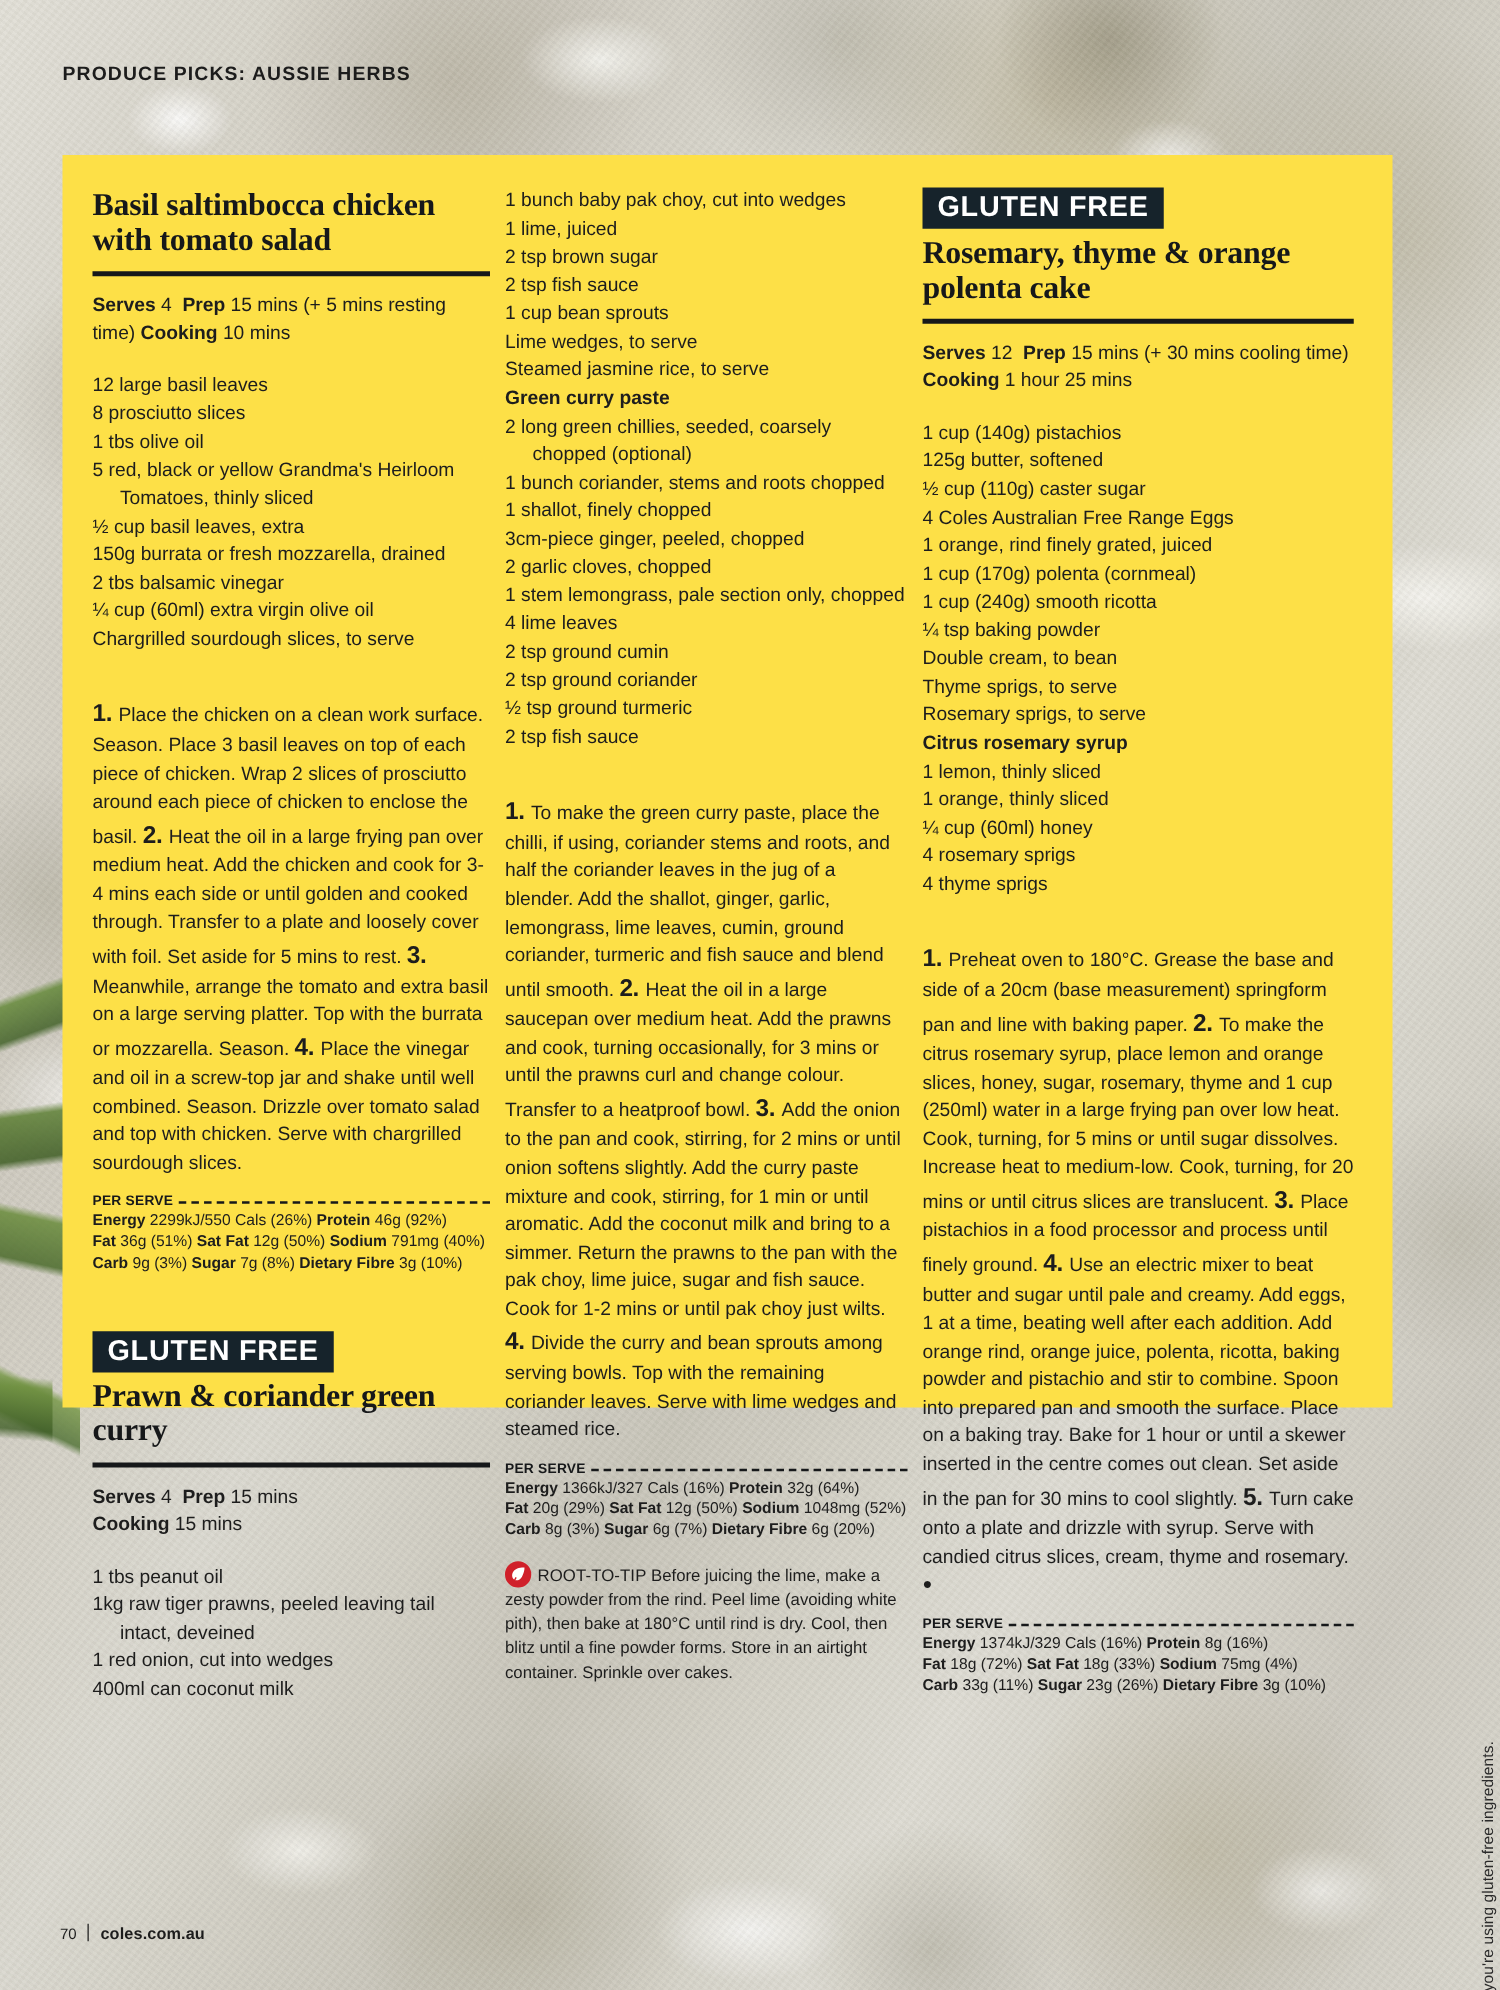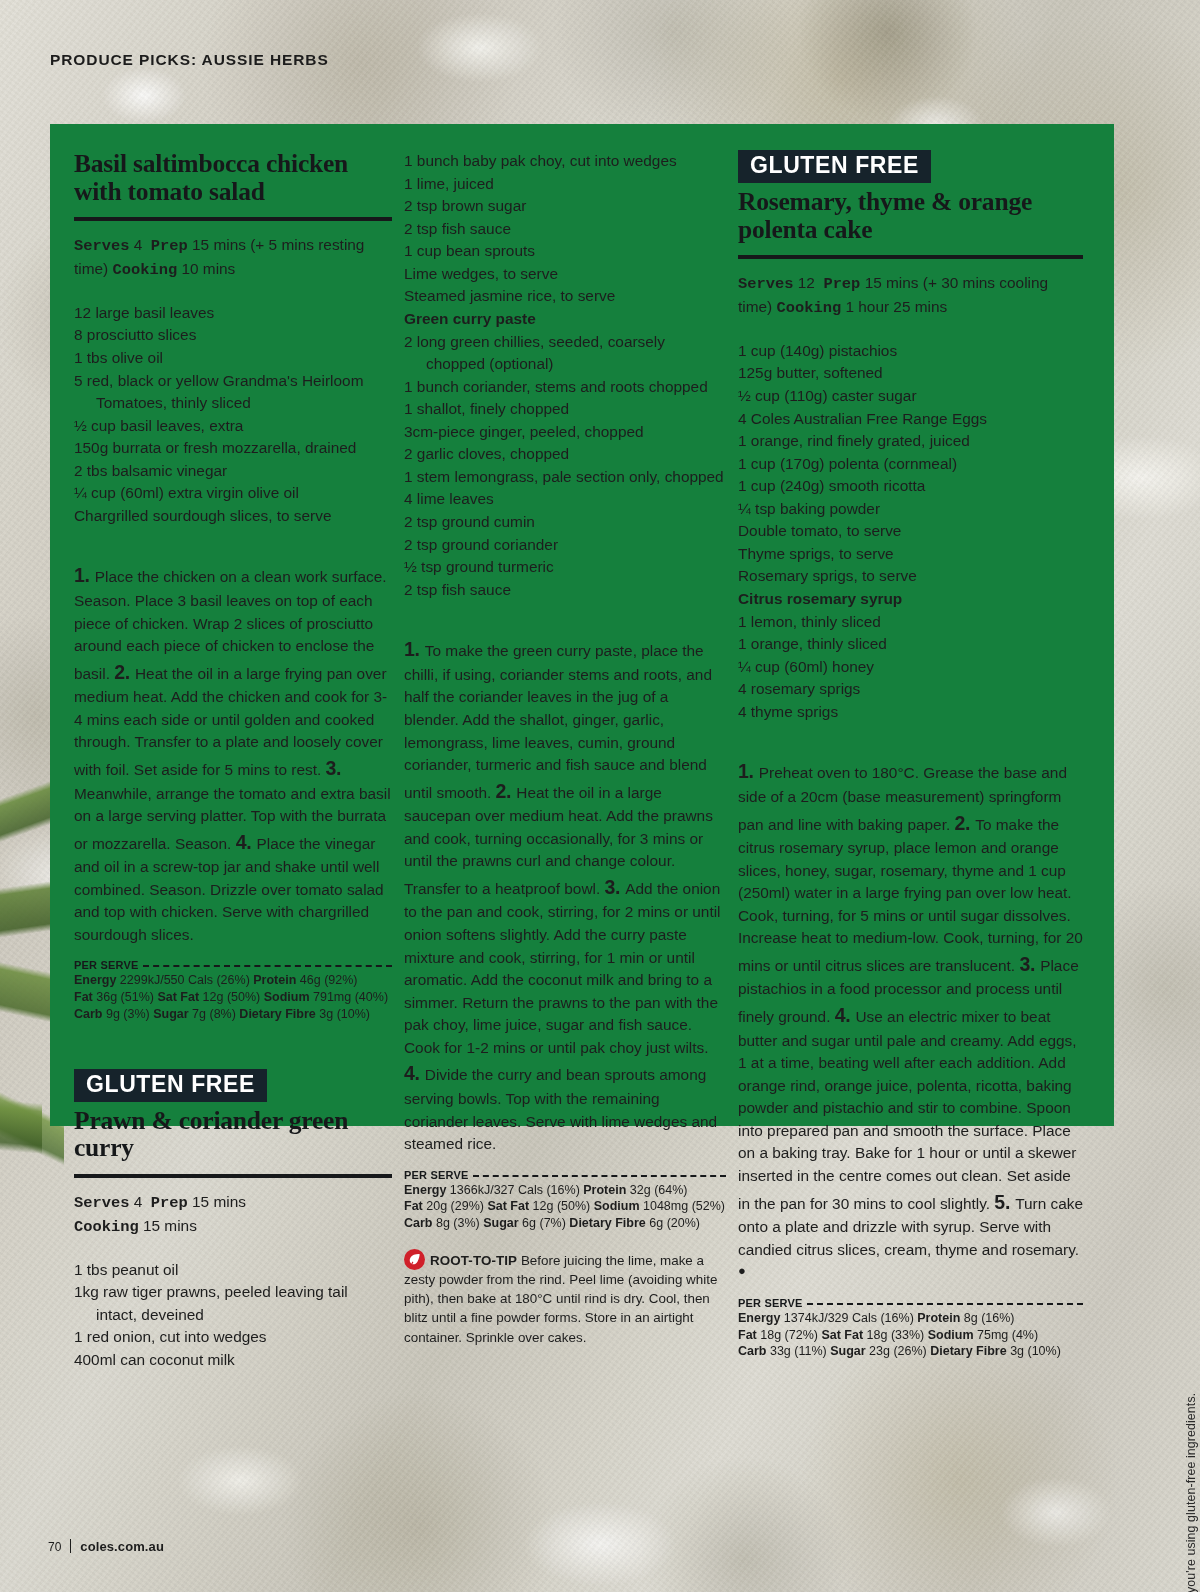"Basil saltimbocca chicken with tomato" #card { background: #15803d -> #fde047 }
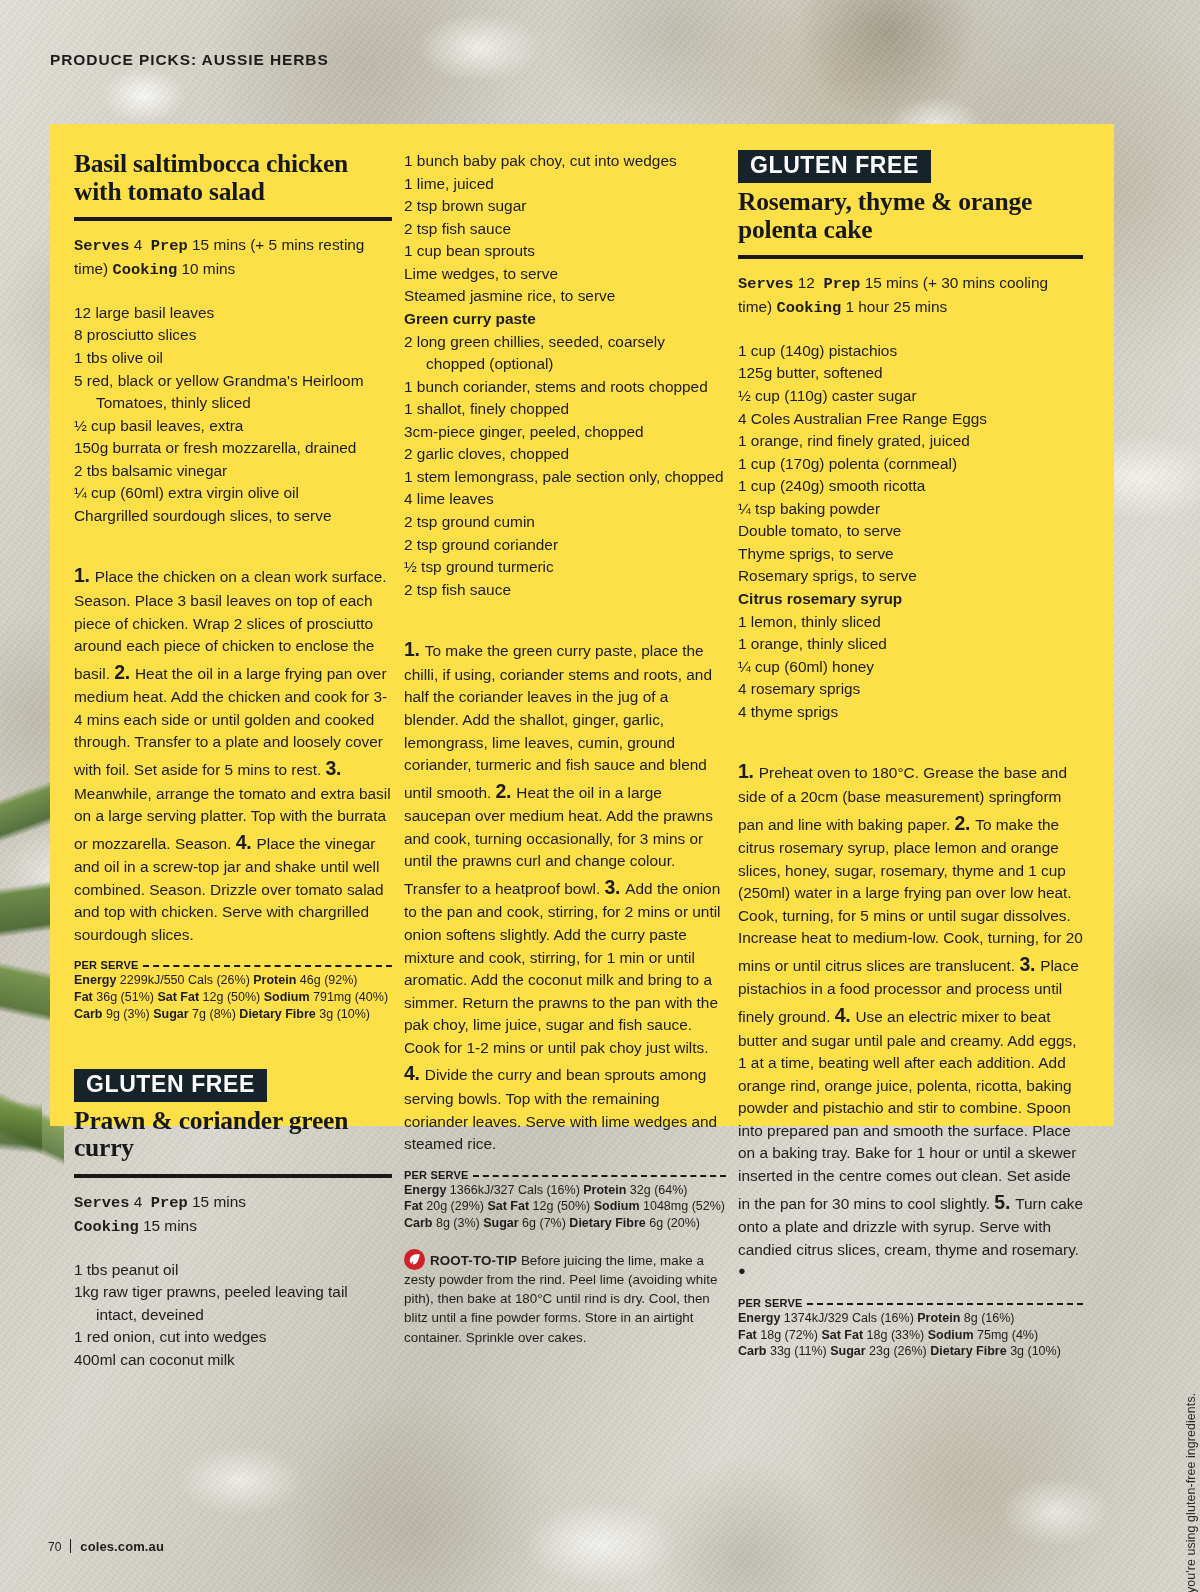"Serves" .serveinfo b { font-family: Liberation Mono, monospace -> none }
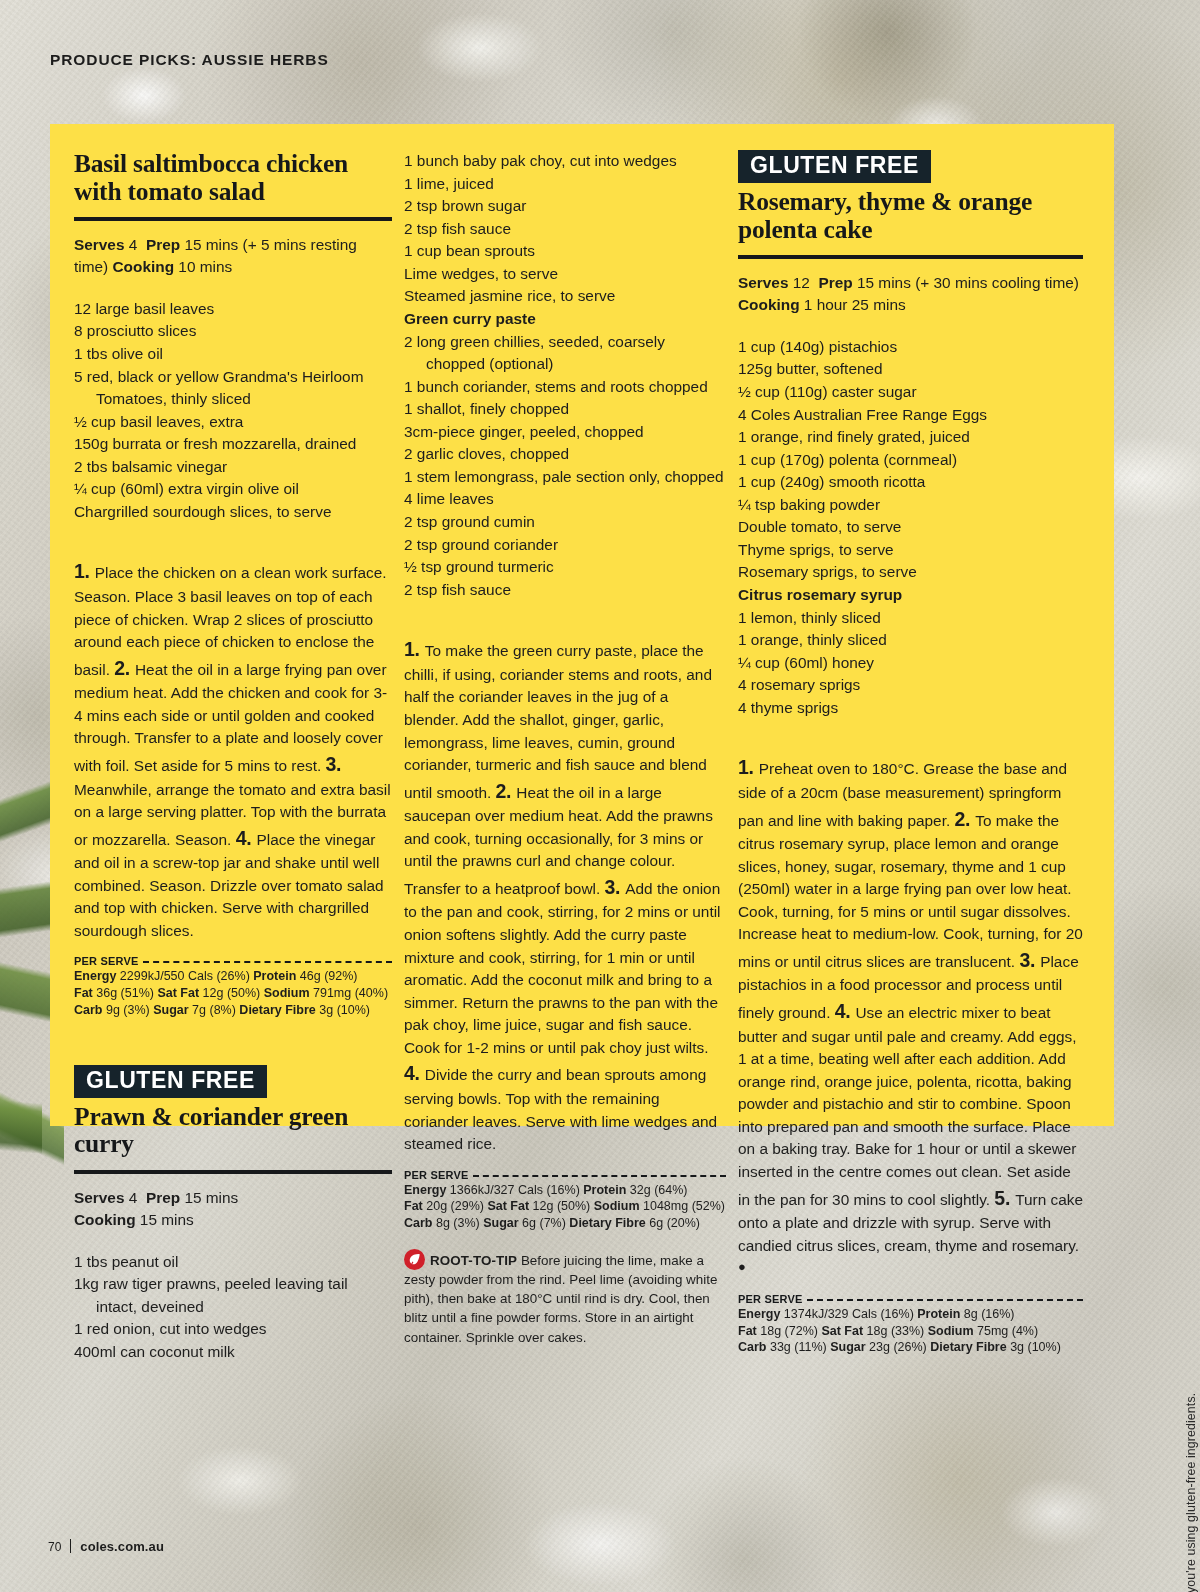"Double tomato, to serve" span { text: tomato, to serve -> cream, to bean }
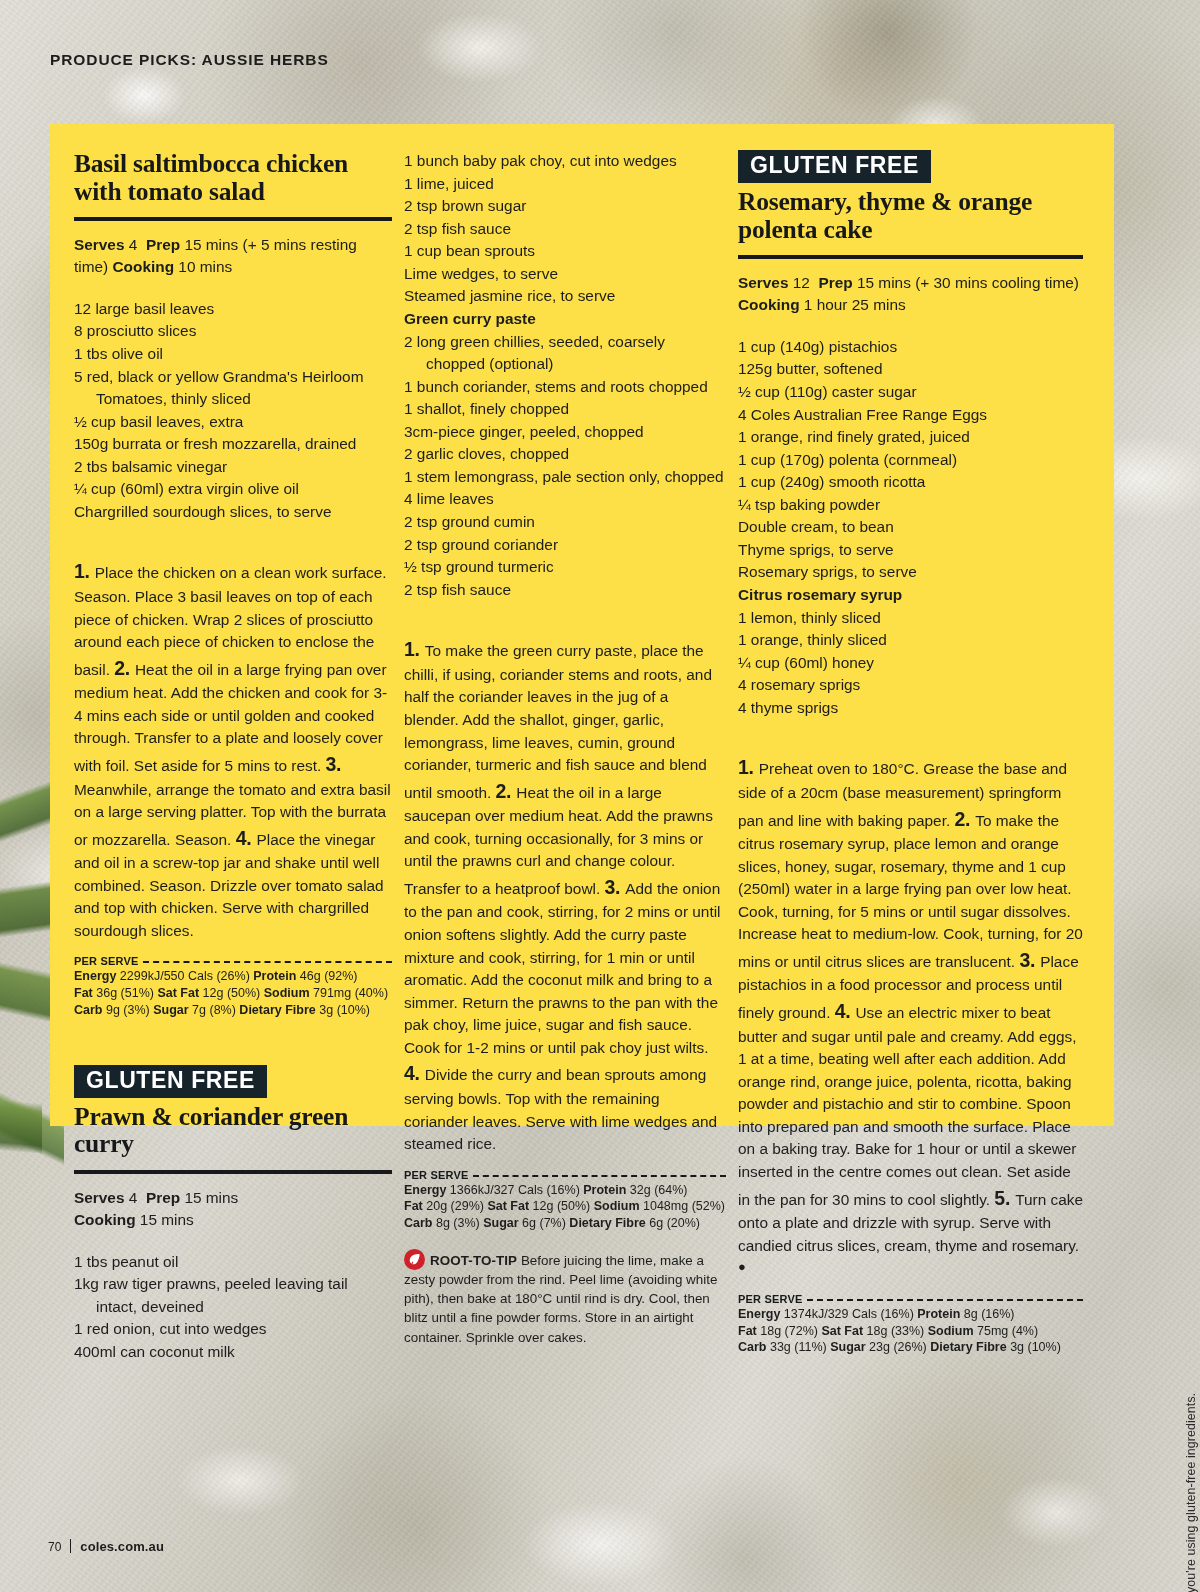"ROOT-TO-TIP" .tip-label { font-weight: bold -> normal }
